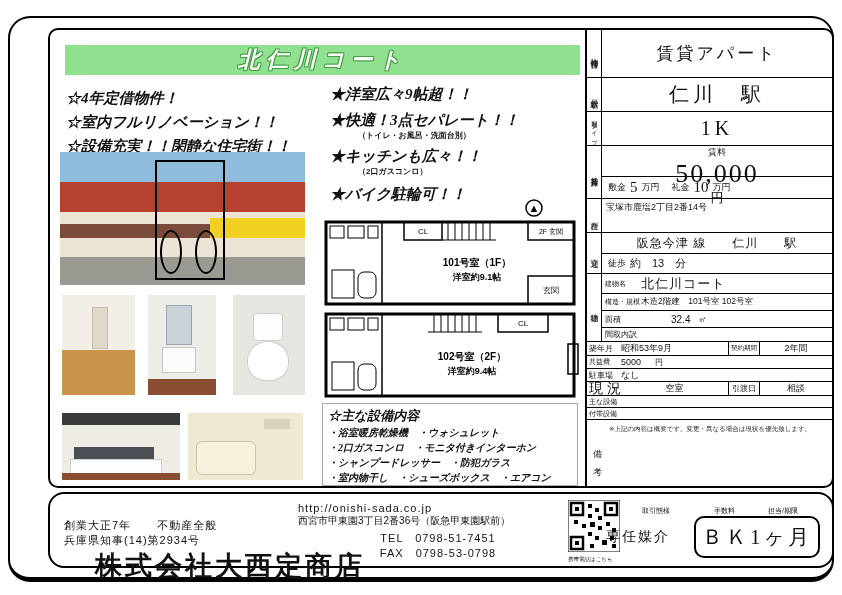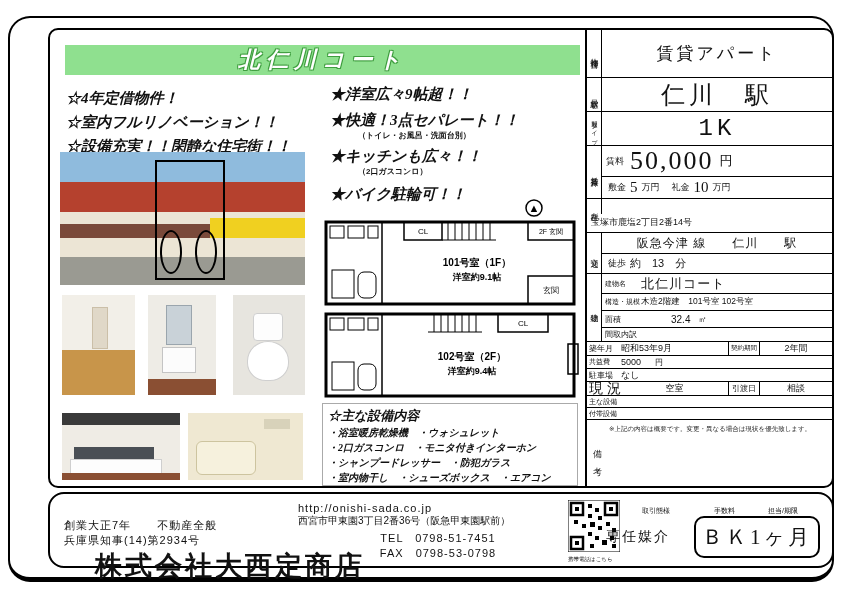"仁川 駅" .val-l { font-family: Liberation Mono, monospace -> Liberation Serif, serif; font-size: 24px -> 20px }
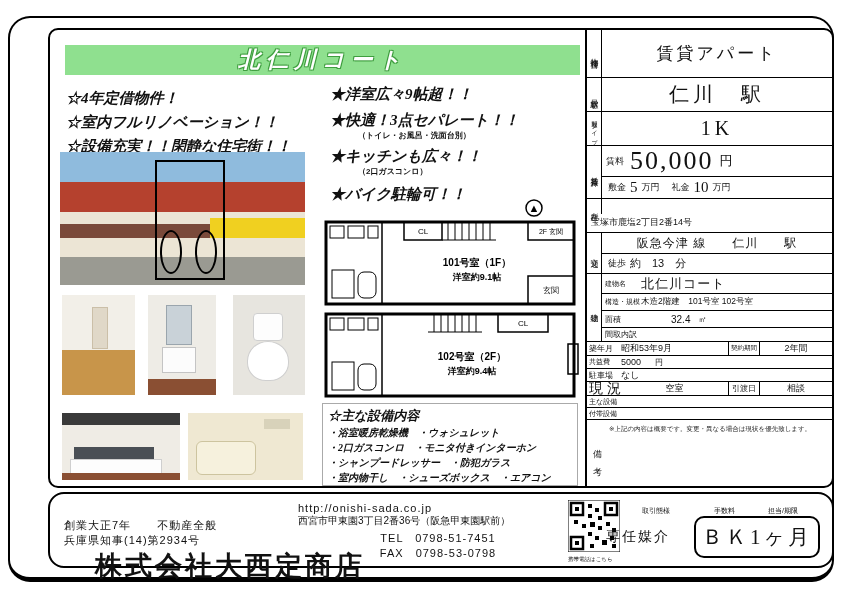"賃料" div { flex-direction: none -> column }
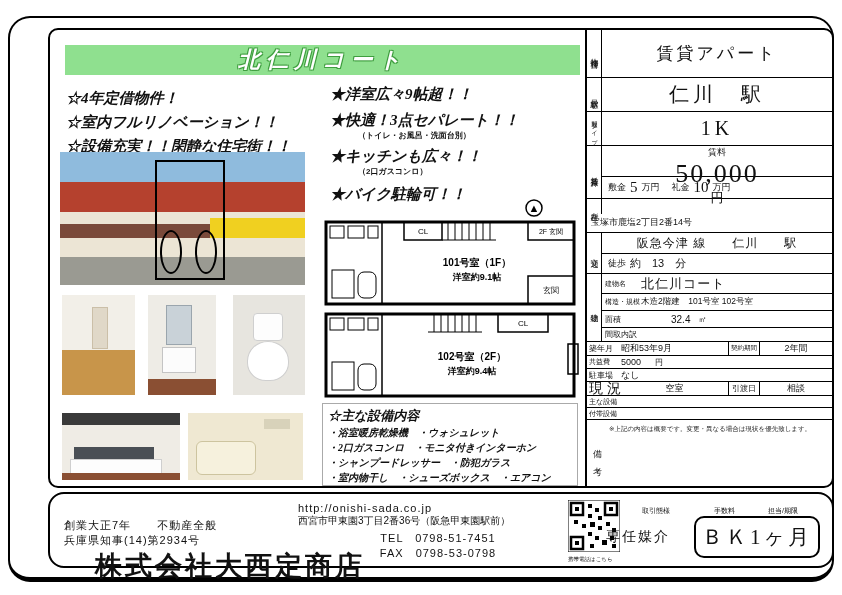"宝塚市鹿塩2丁目2番14号" div.prow { flex-direction: column -> none }
